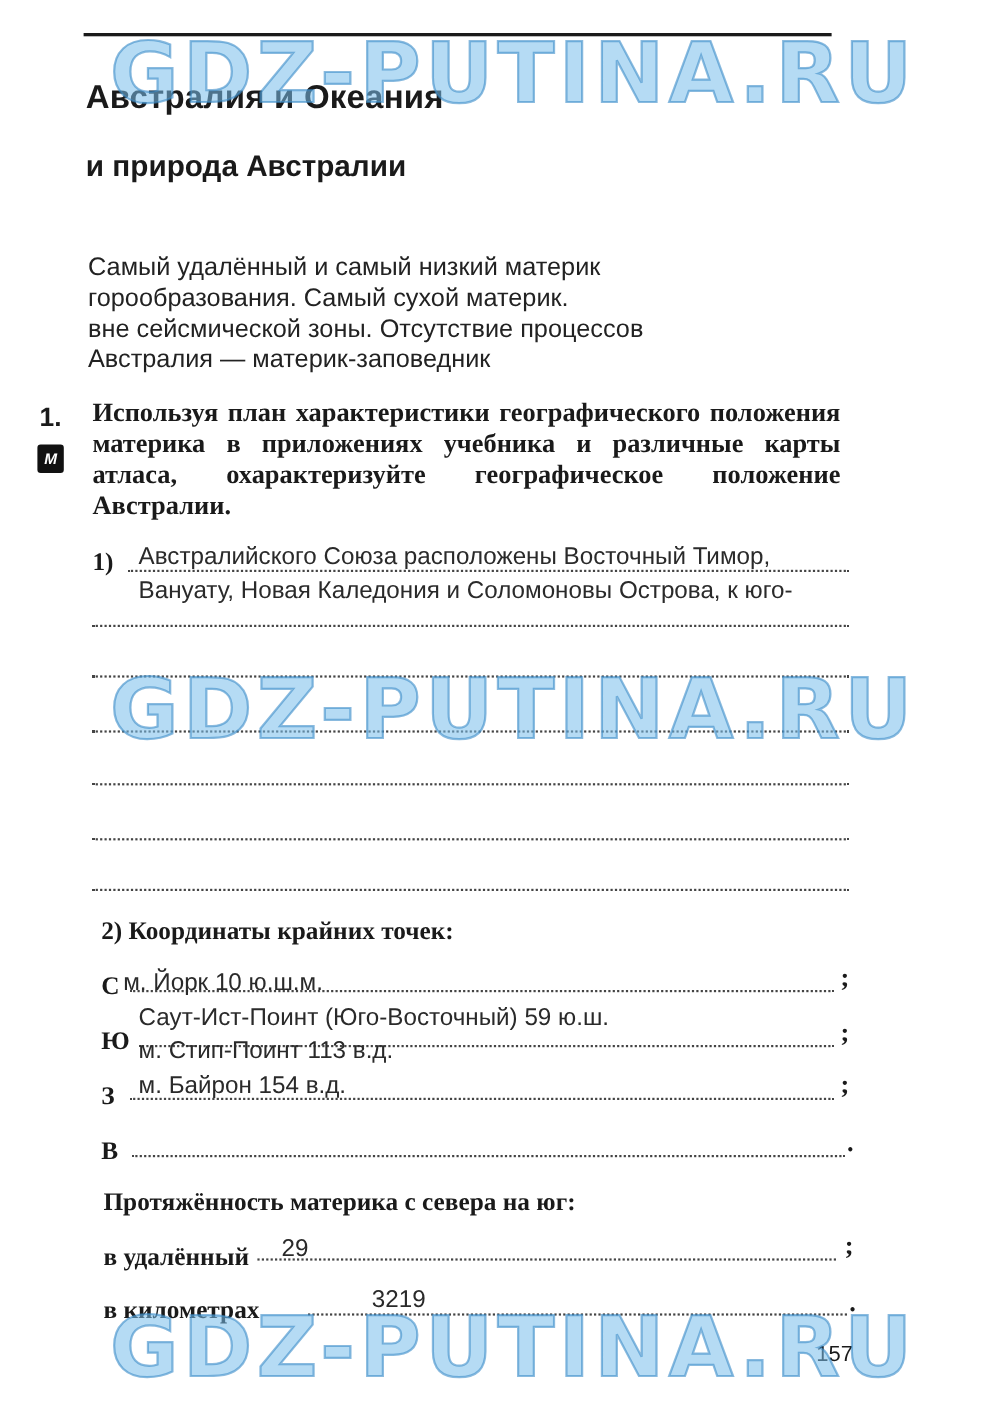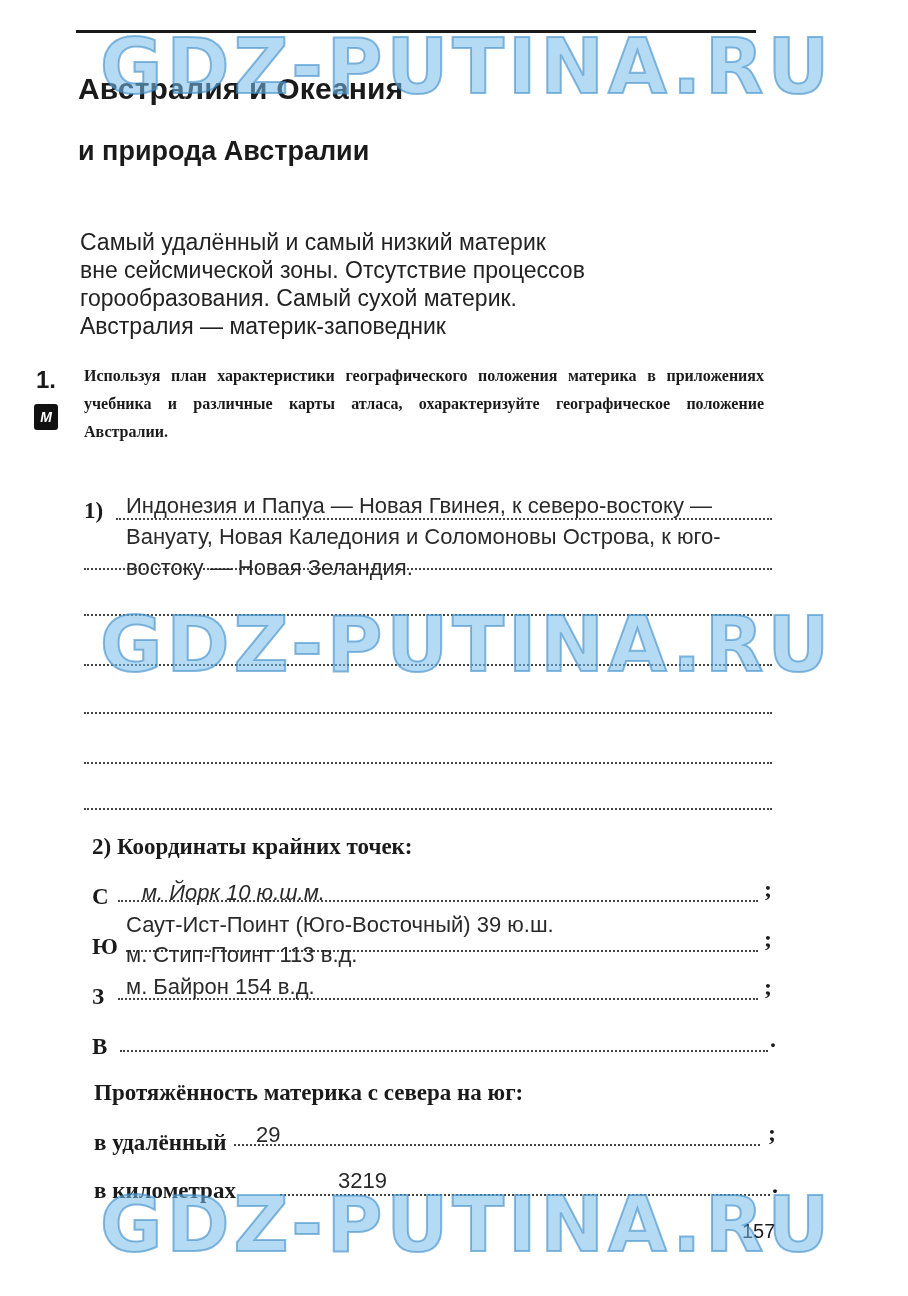"вне сейсмической зоны. Отсутствие" div { order: before "горообразования. Самый сухой материк." -> after "горообразования. Самый сухой материк." }
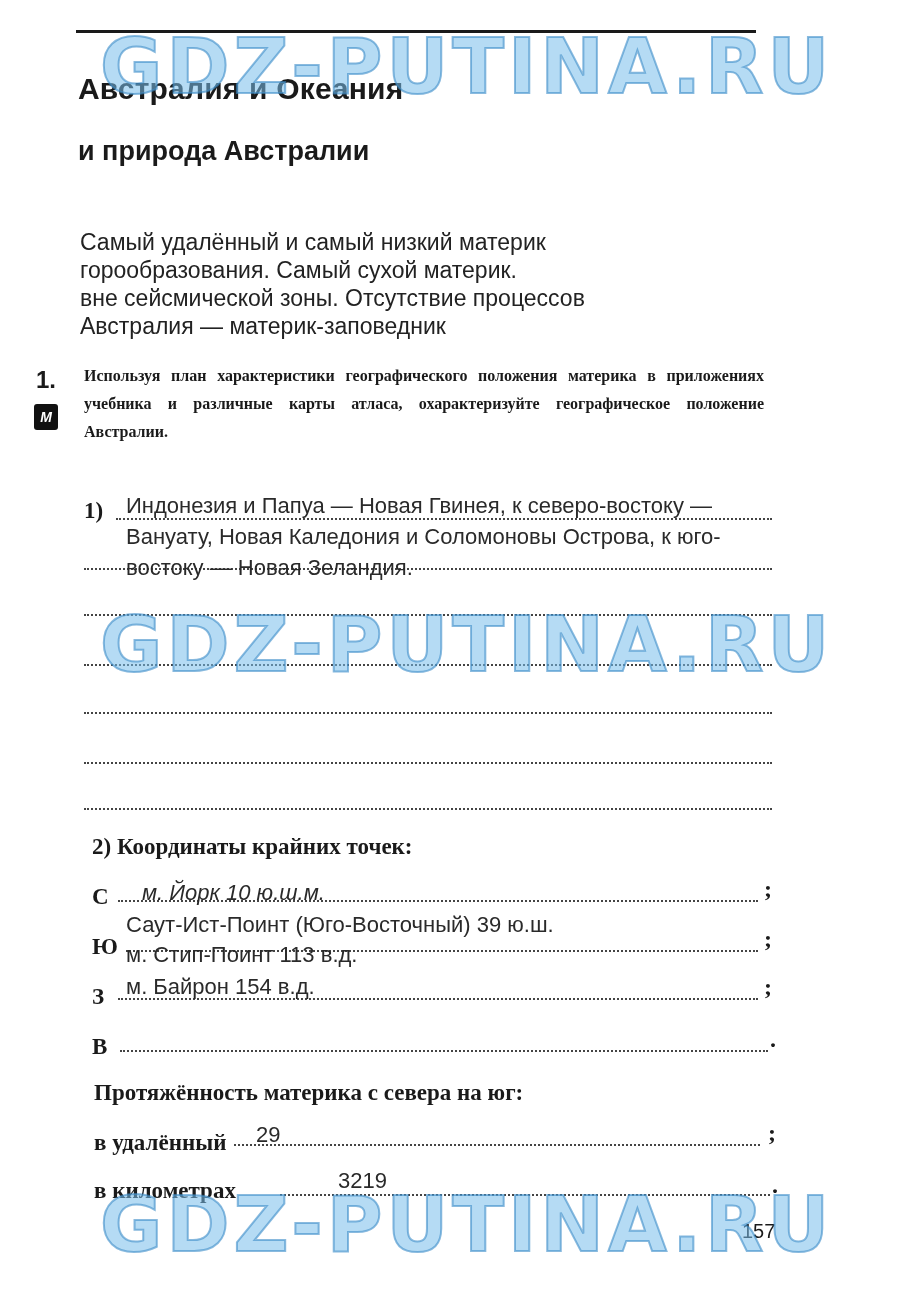"Используя план характеристики" .task-text { font-size: 16px -> 24px }
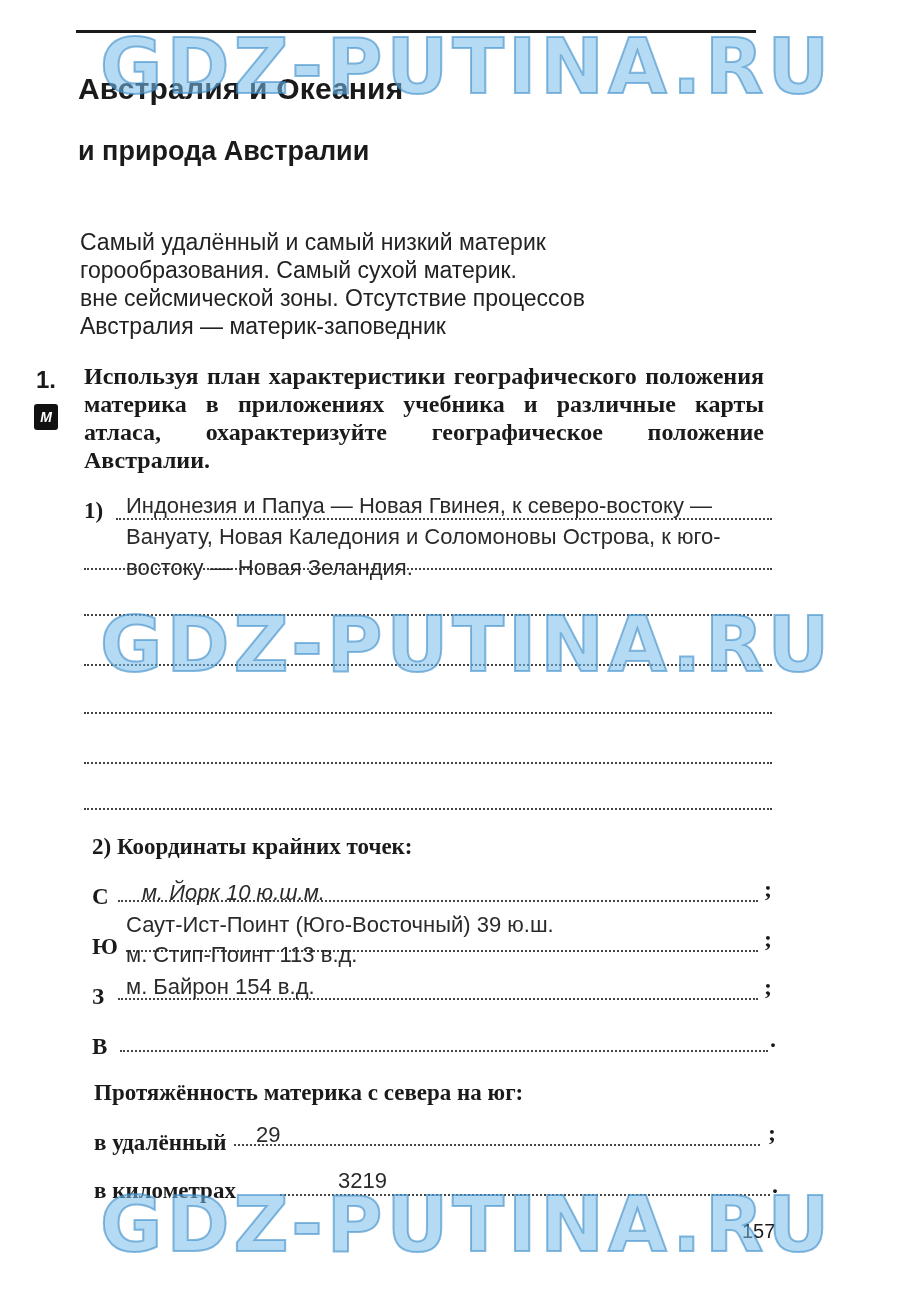"Австралийского Союза расположены" div { html: none -> <div>Австралийского Союза расположены Восточный Тимор,</div> }
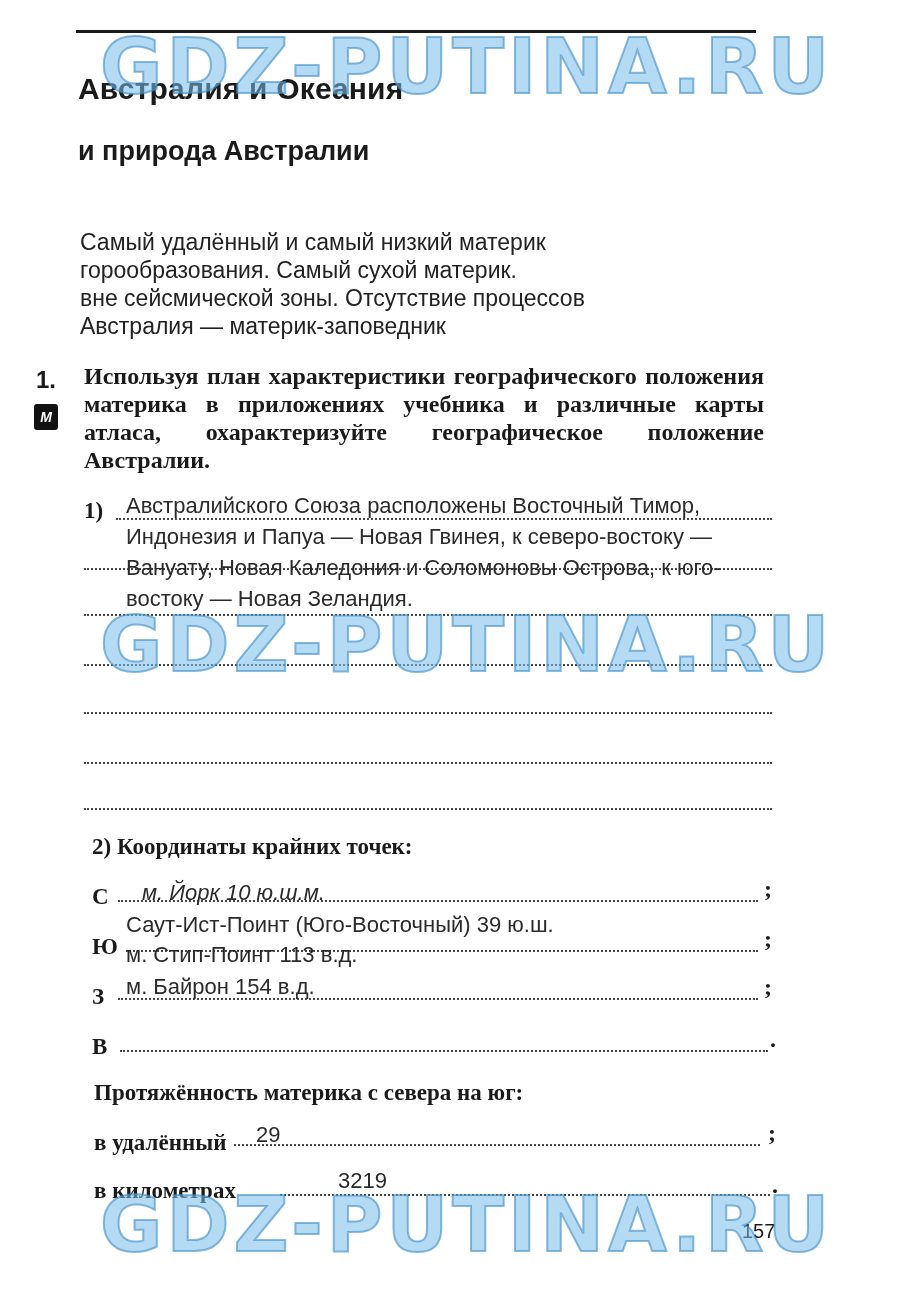"Индонезия и Папуа — Новая" div { html: <div>Индонезия и Папуа — Новая Гвинея, к северо-востоку —</div> -> none }
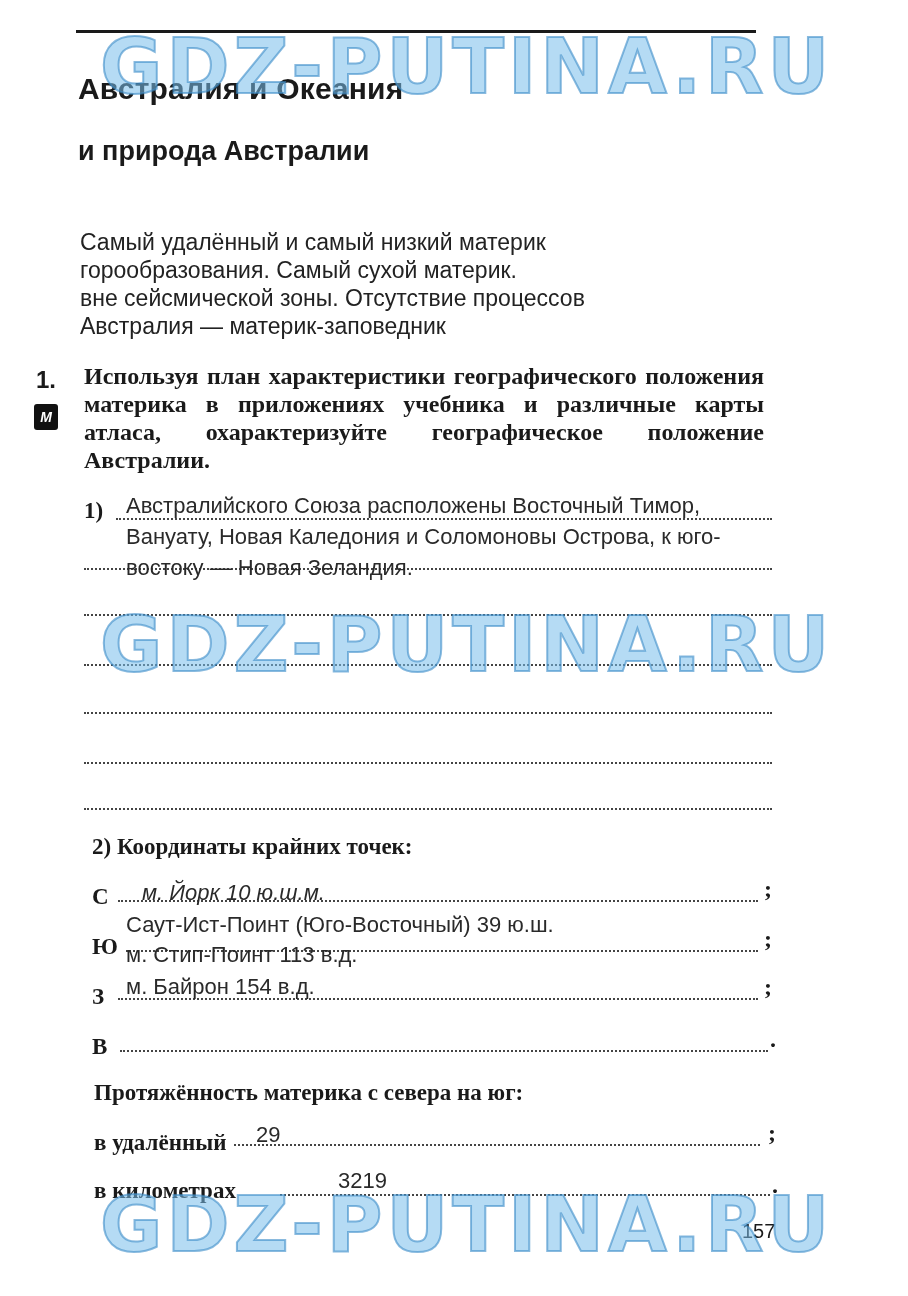"востоку — Новая Зеландия." div { html: <div>востоку — Новая Зеландия.</div> -> none }
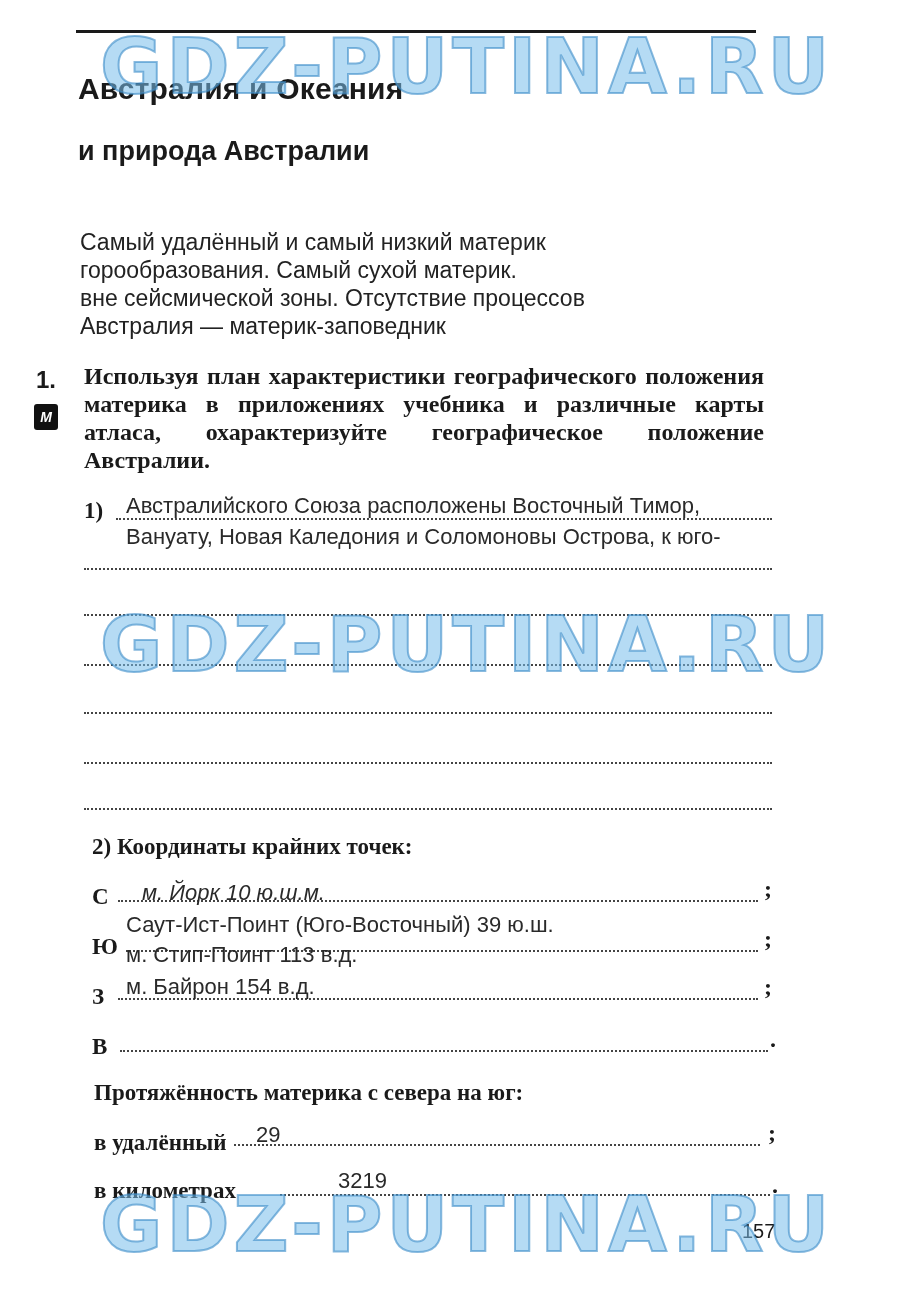"м. Йорк 10 ю.ш.м." div.abs { font-style: italic -> none; left: 142px -> 112px }
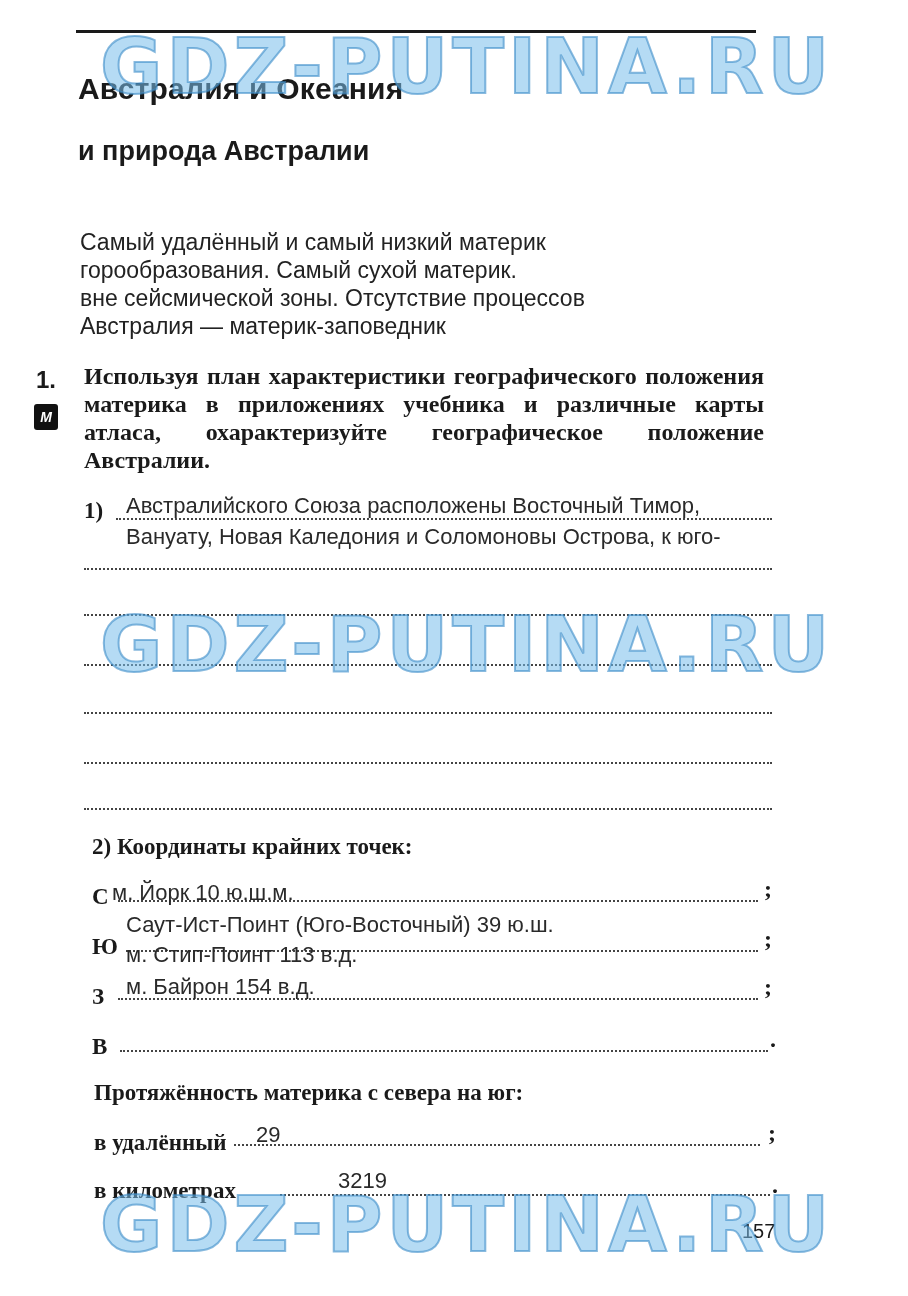"Саут-Ист-Поинт (Юго-Восточный) 39 ю.ш." div.abs { text: 39 -> 59 }
